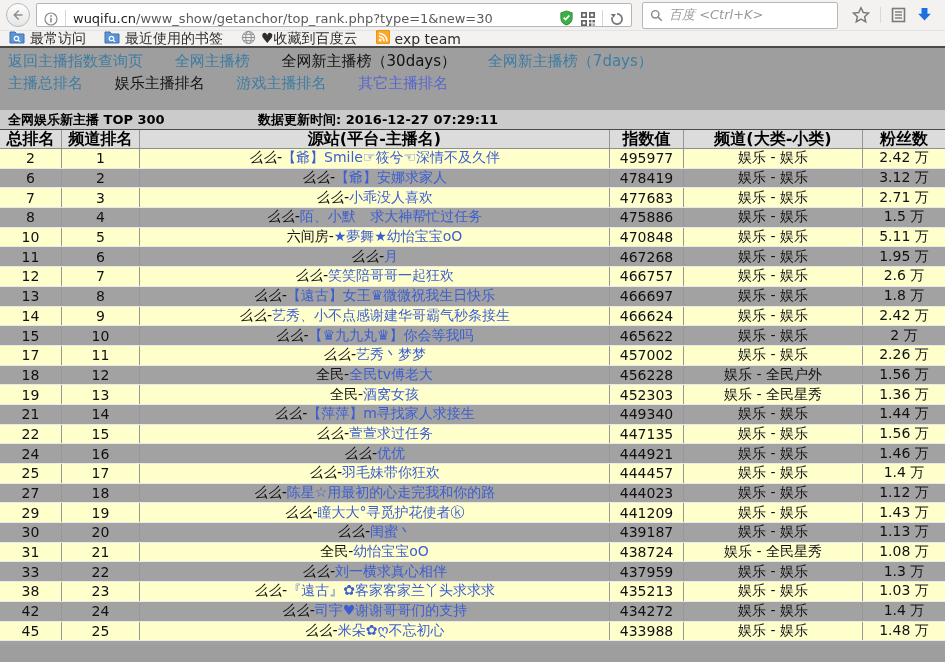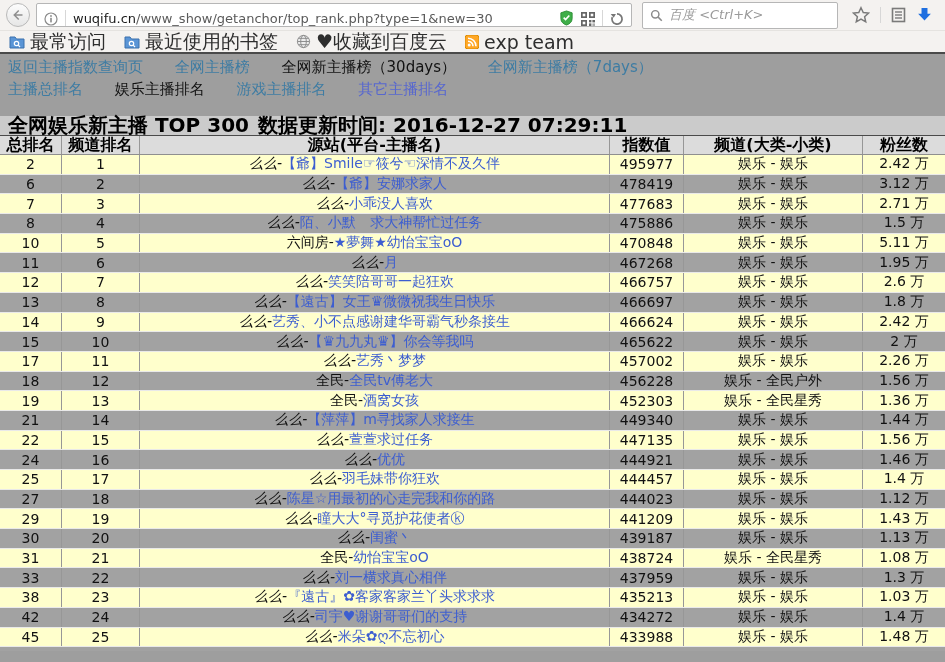"最常访问" .bookmarks { font-size: 19px -> 14px; height: 22px -> 16px }
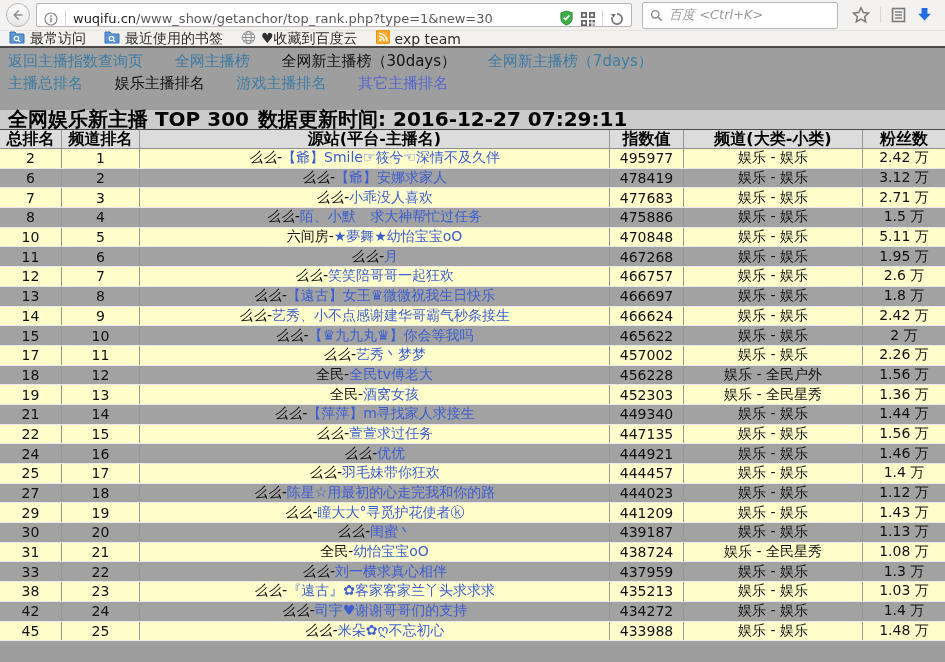"全网娱乐新主播 TOP 300" .title-row { font-size: 20px -> 13px }
